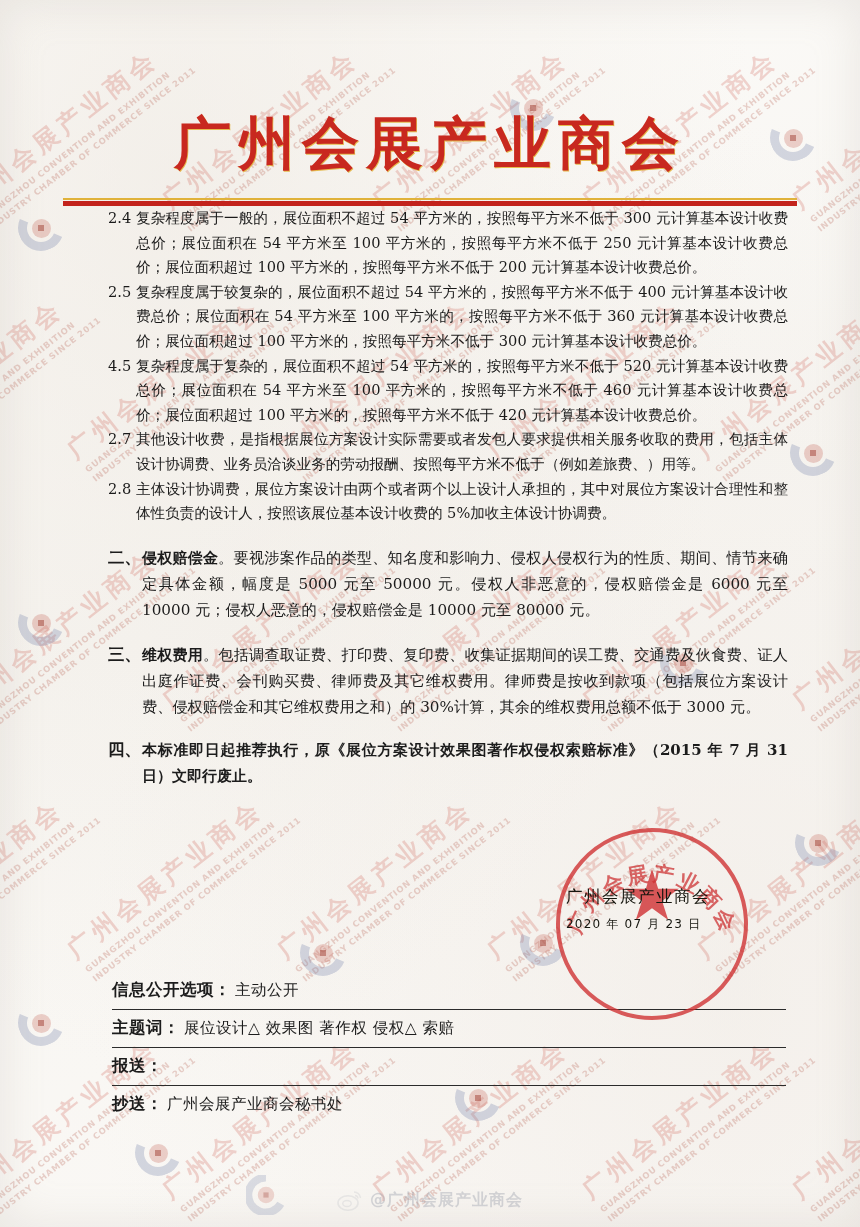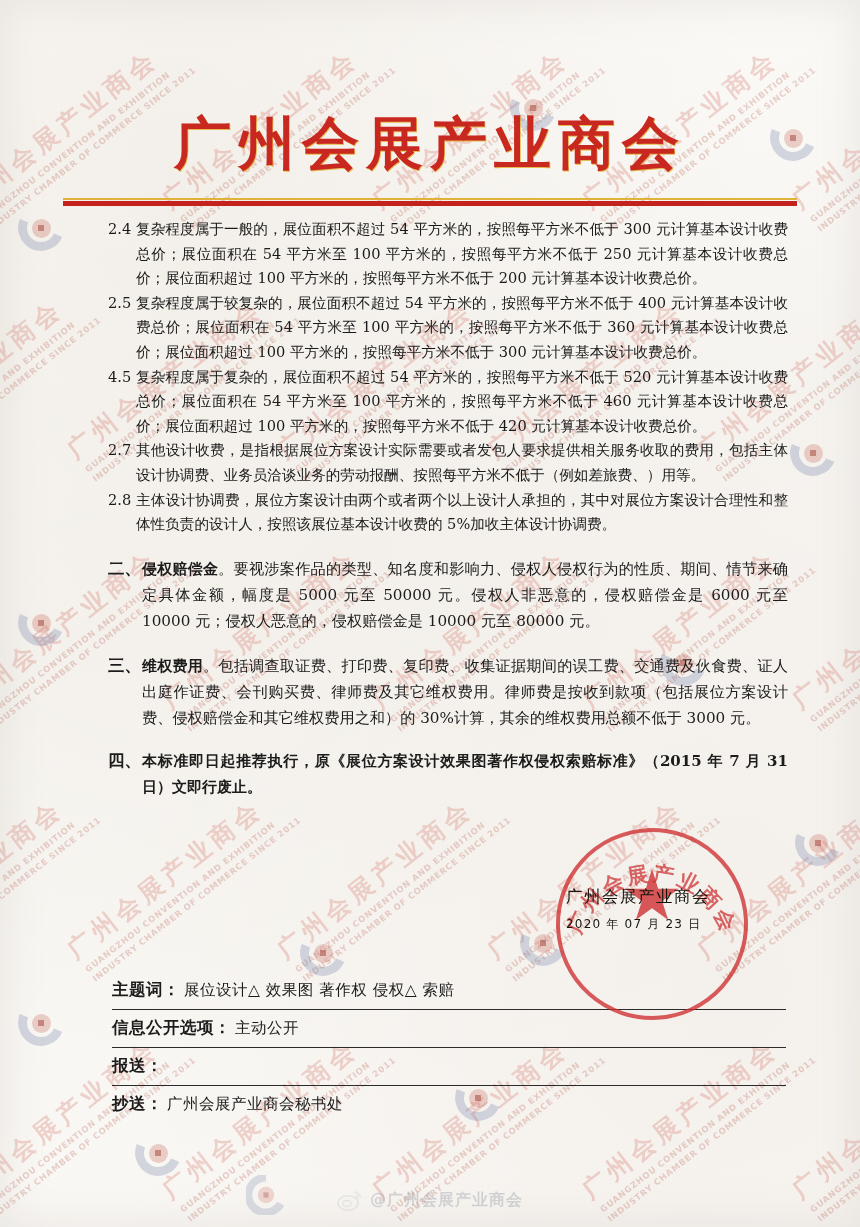"2.4" .body-wrap { top: 217px -> 206px }
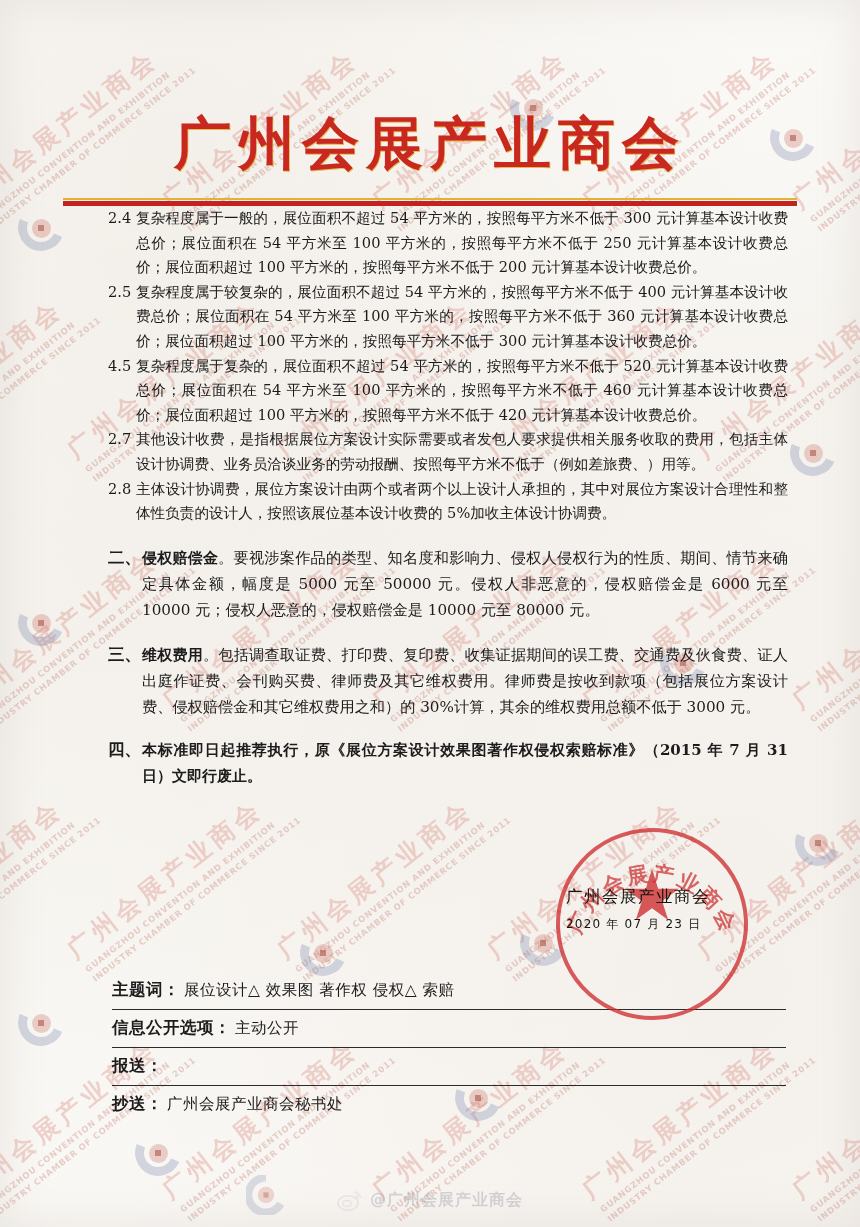"主题词：" div.ft-row { order: before "信息公开选项：" -> after "信息公开选项：" }
